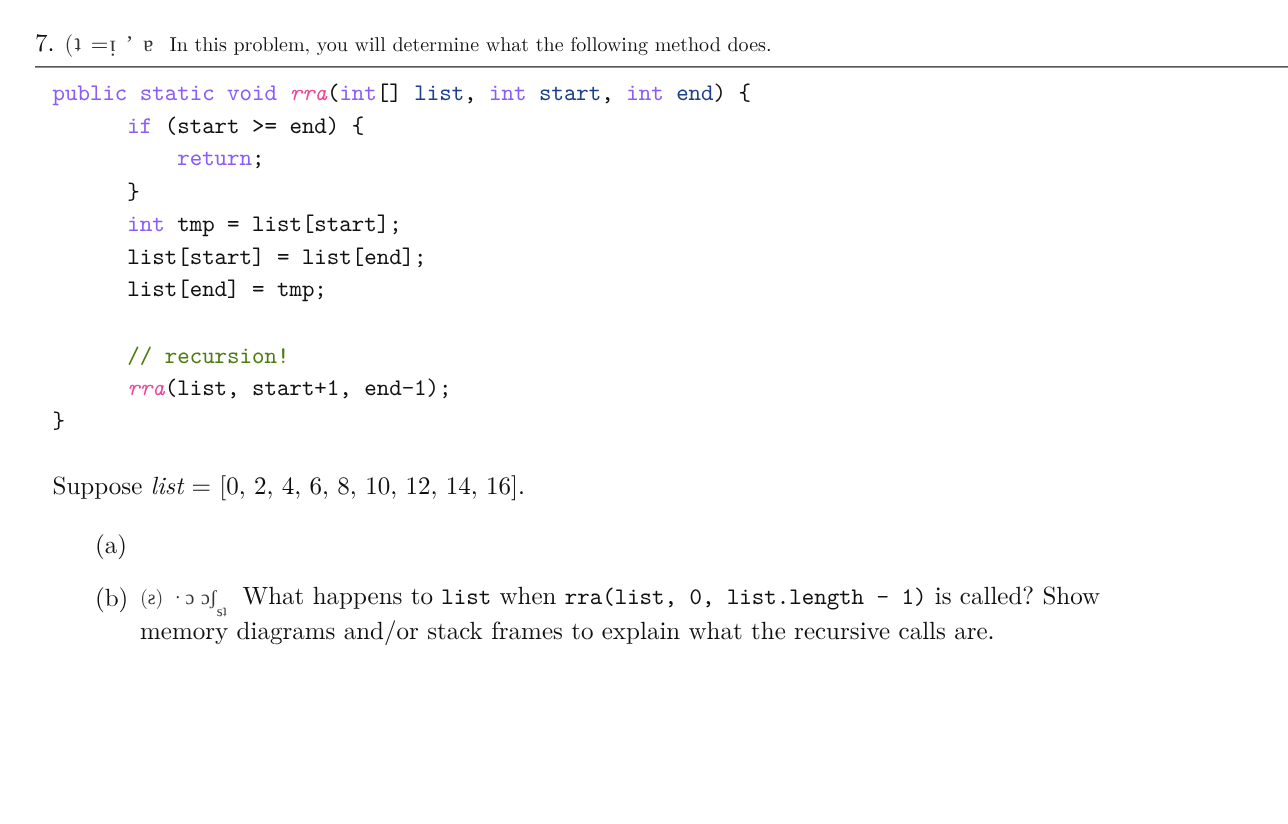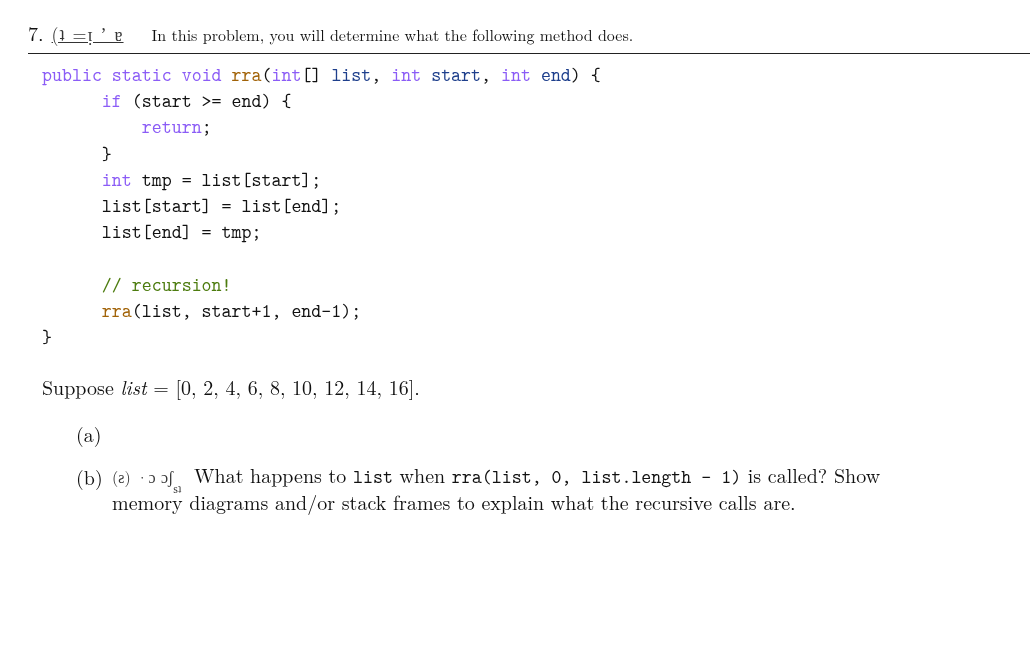"(ʇ =ᴉ ʼ ɐ" .header-artifact { margin-right: 22px -> 6px; text-decoration: underline -> none }
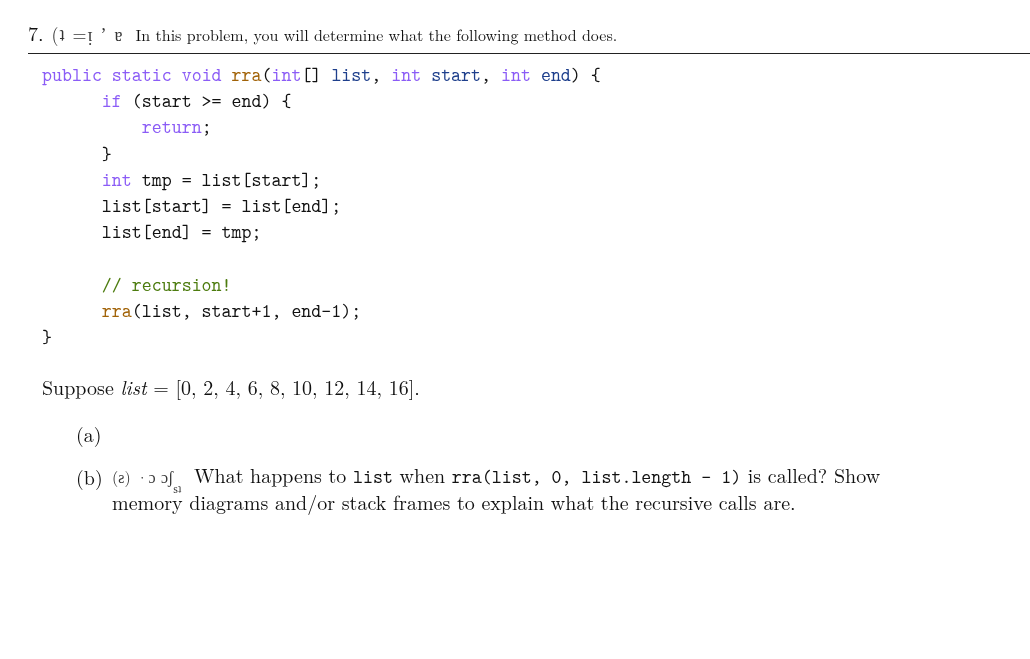"rra" .tok-fn { color: #a16207 -> #ec4899; font-style: none -> italic }
